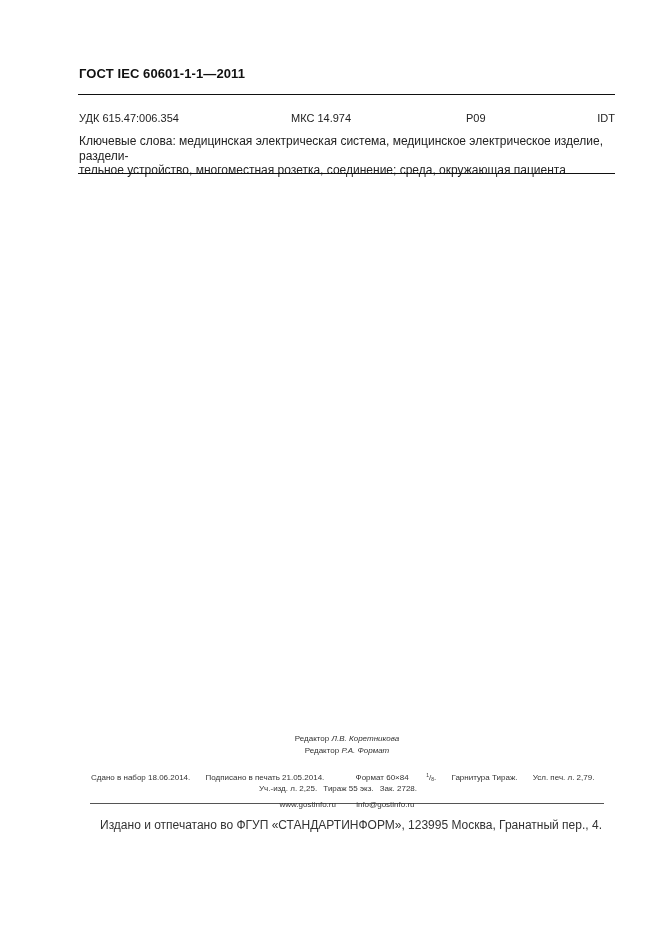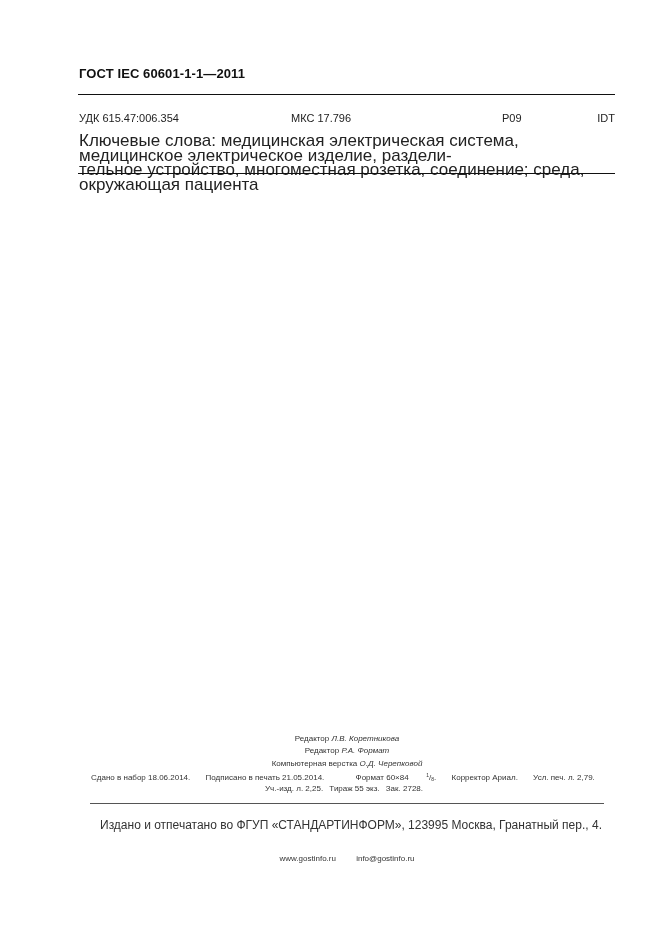"МКС 17.796" span.mks { text: 17.796 -> 14.974 }
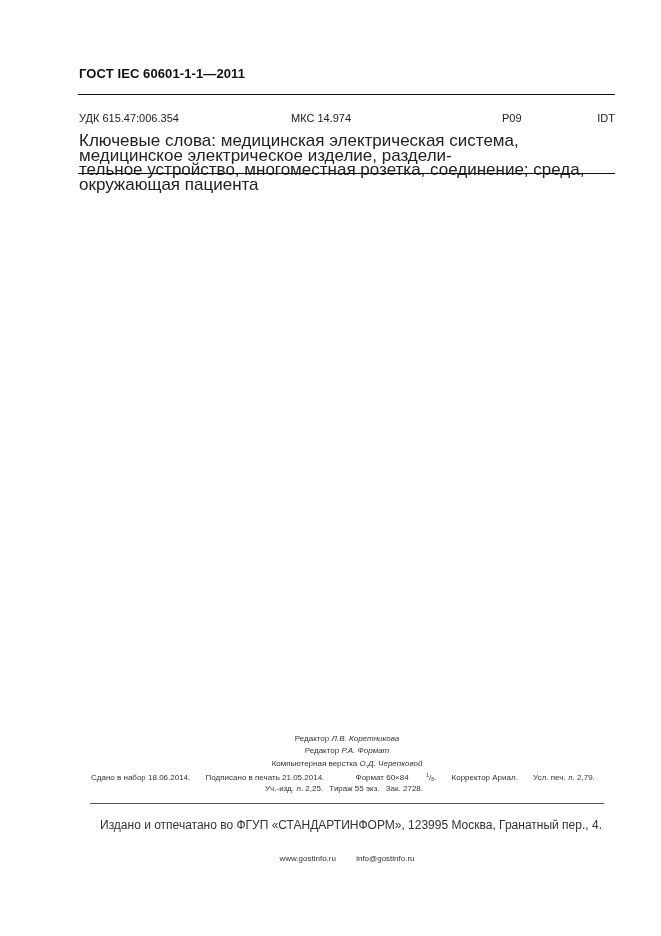"Р09" .okp { margin-left: 36px -> none }
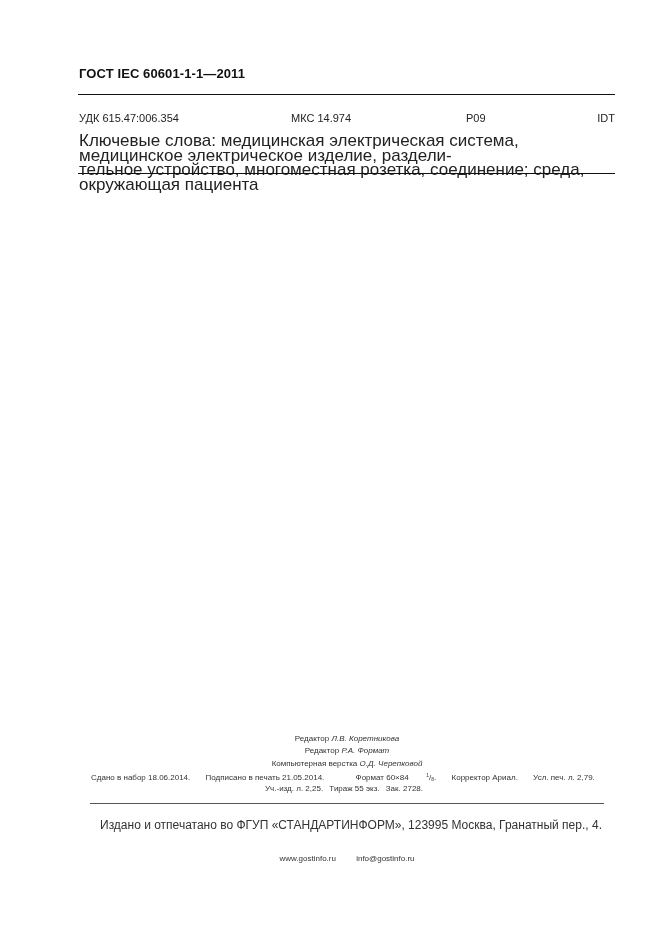"Ключевые слова: медицинская" .keywords { font-size: 17px -> 12px }
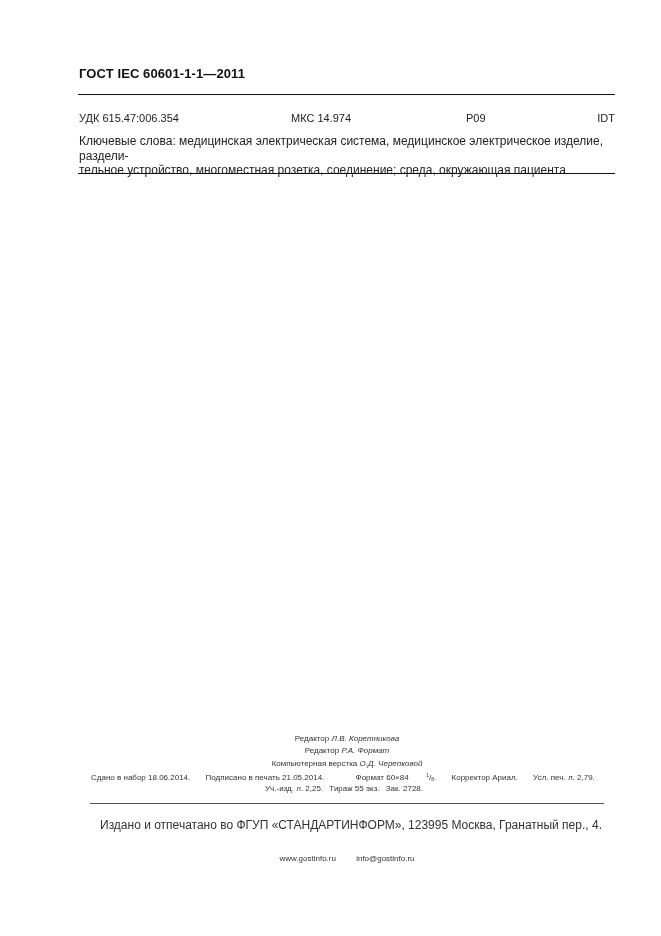"Компьютерная верстка О.Д. Черепковой" div { html: <div> <span>Компьютерная верстка</span> <span>О.Д. Черепковой</span> </div> -> none }
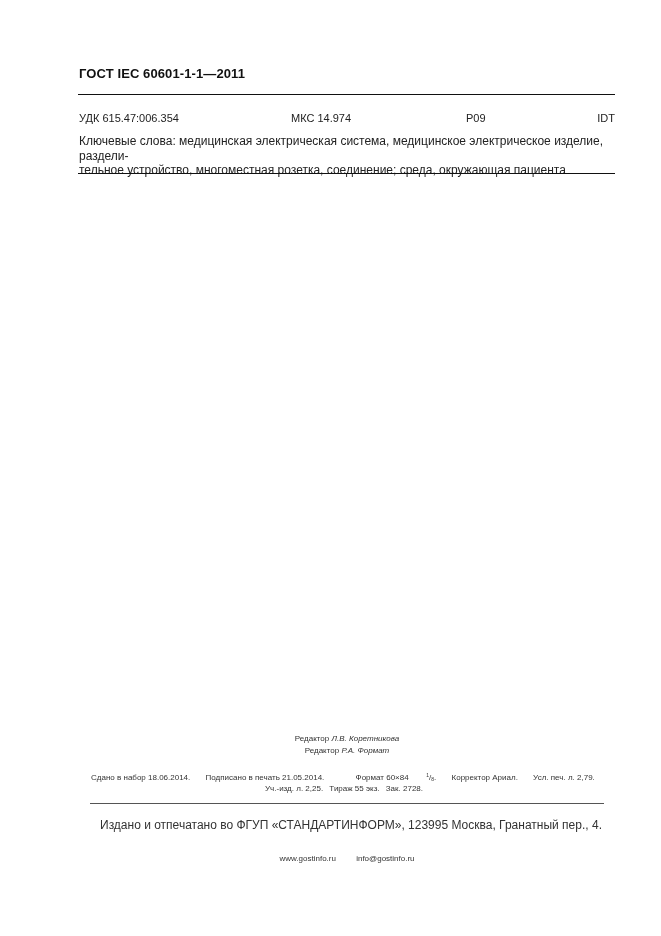"Корректор Ариал." span { text: Корректор Ариал -> Гарнитура Тираж }
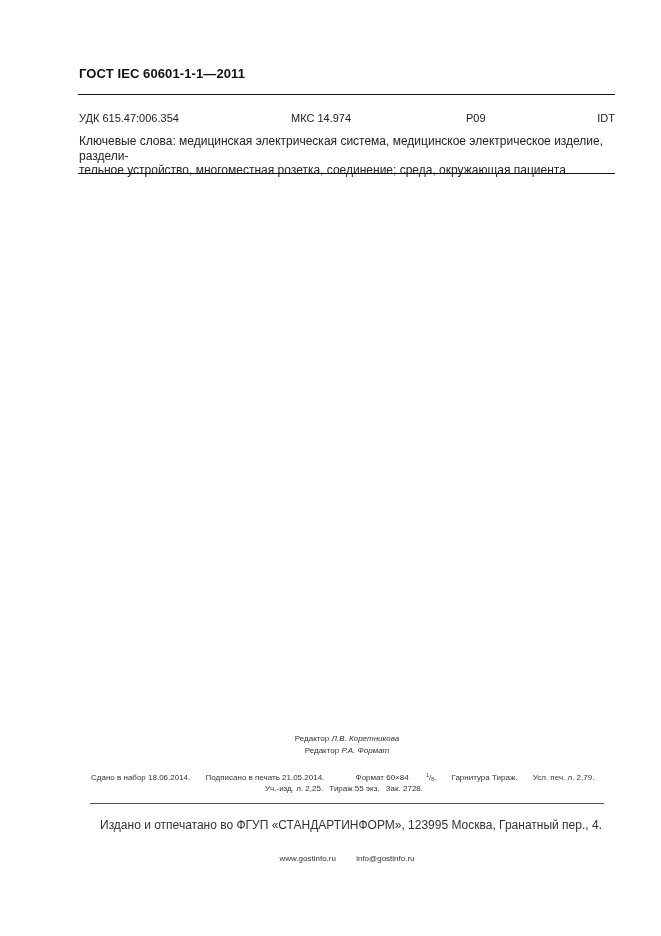"Уч.-изд. л. 2,25. Тираж 55" .imprint-line2 { margin-left: 6px -> none }
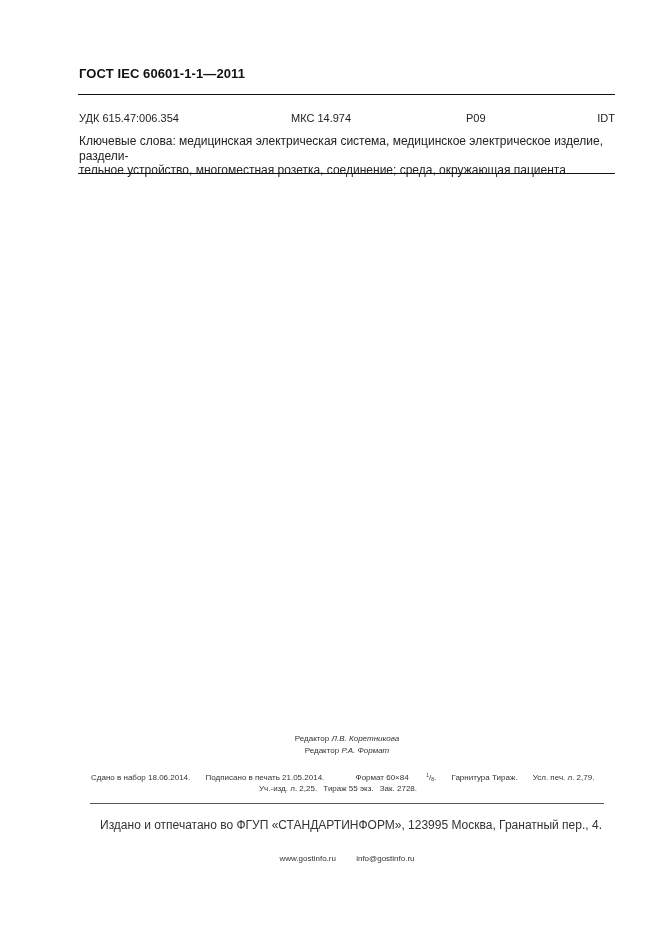"www.gostinfo.ru info@gostinfo.ru" .contacts { top: 854px -> 800px }
